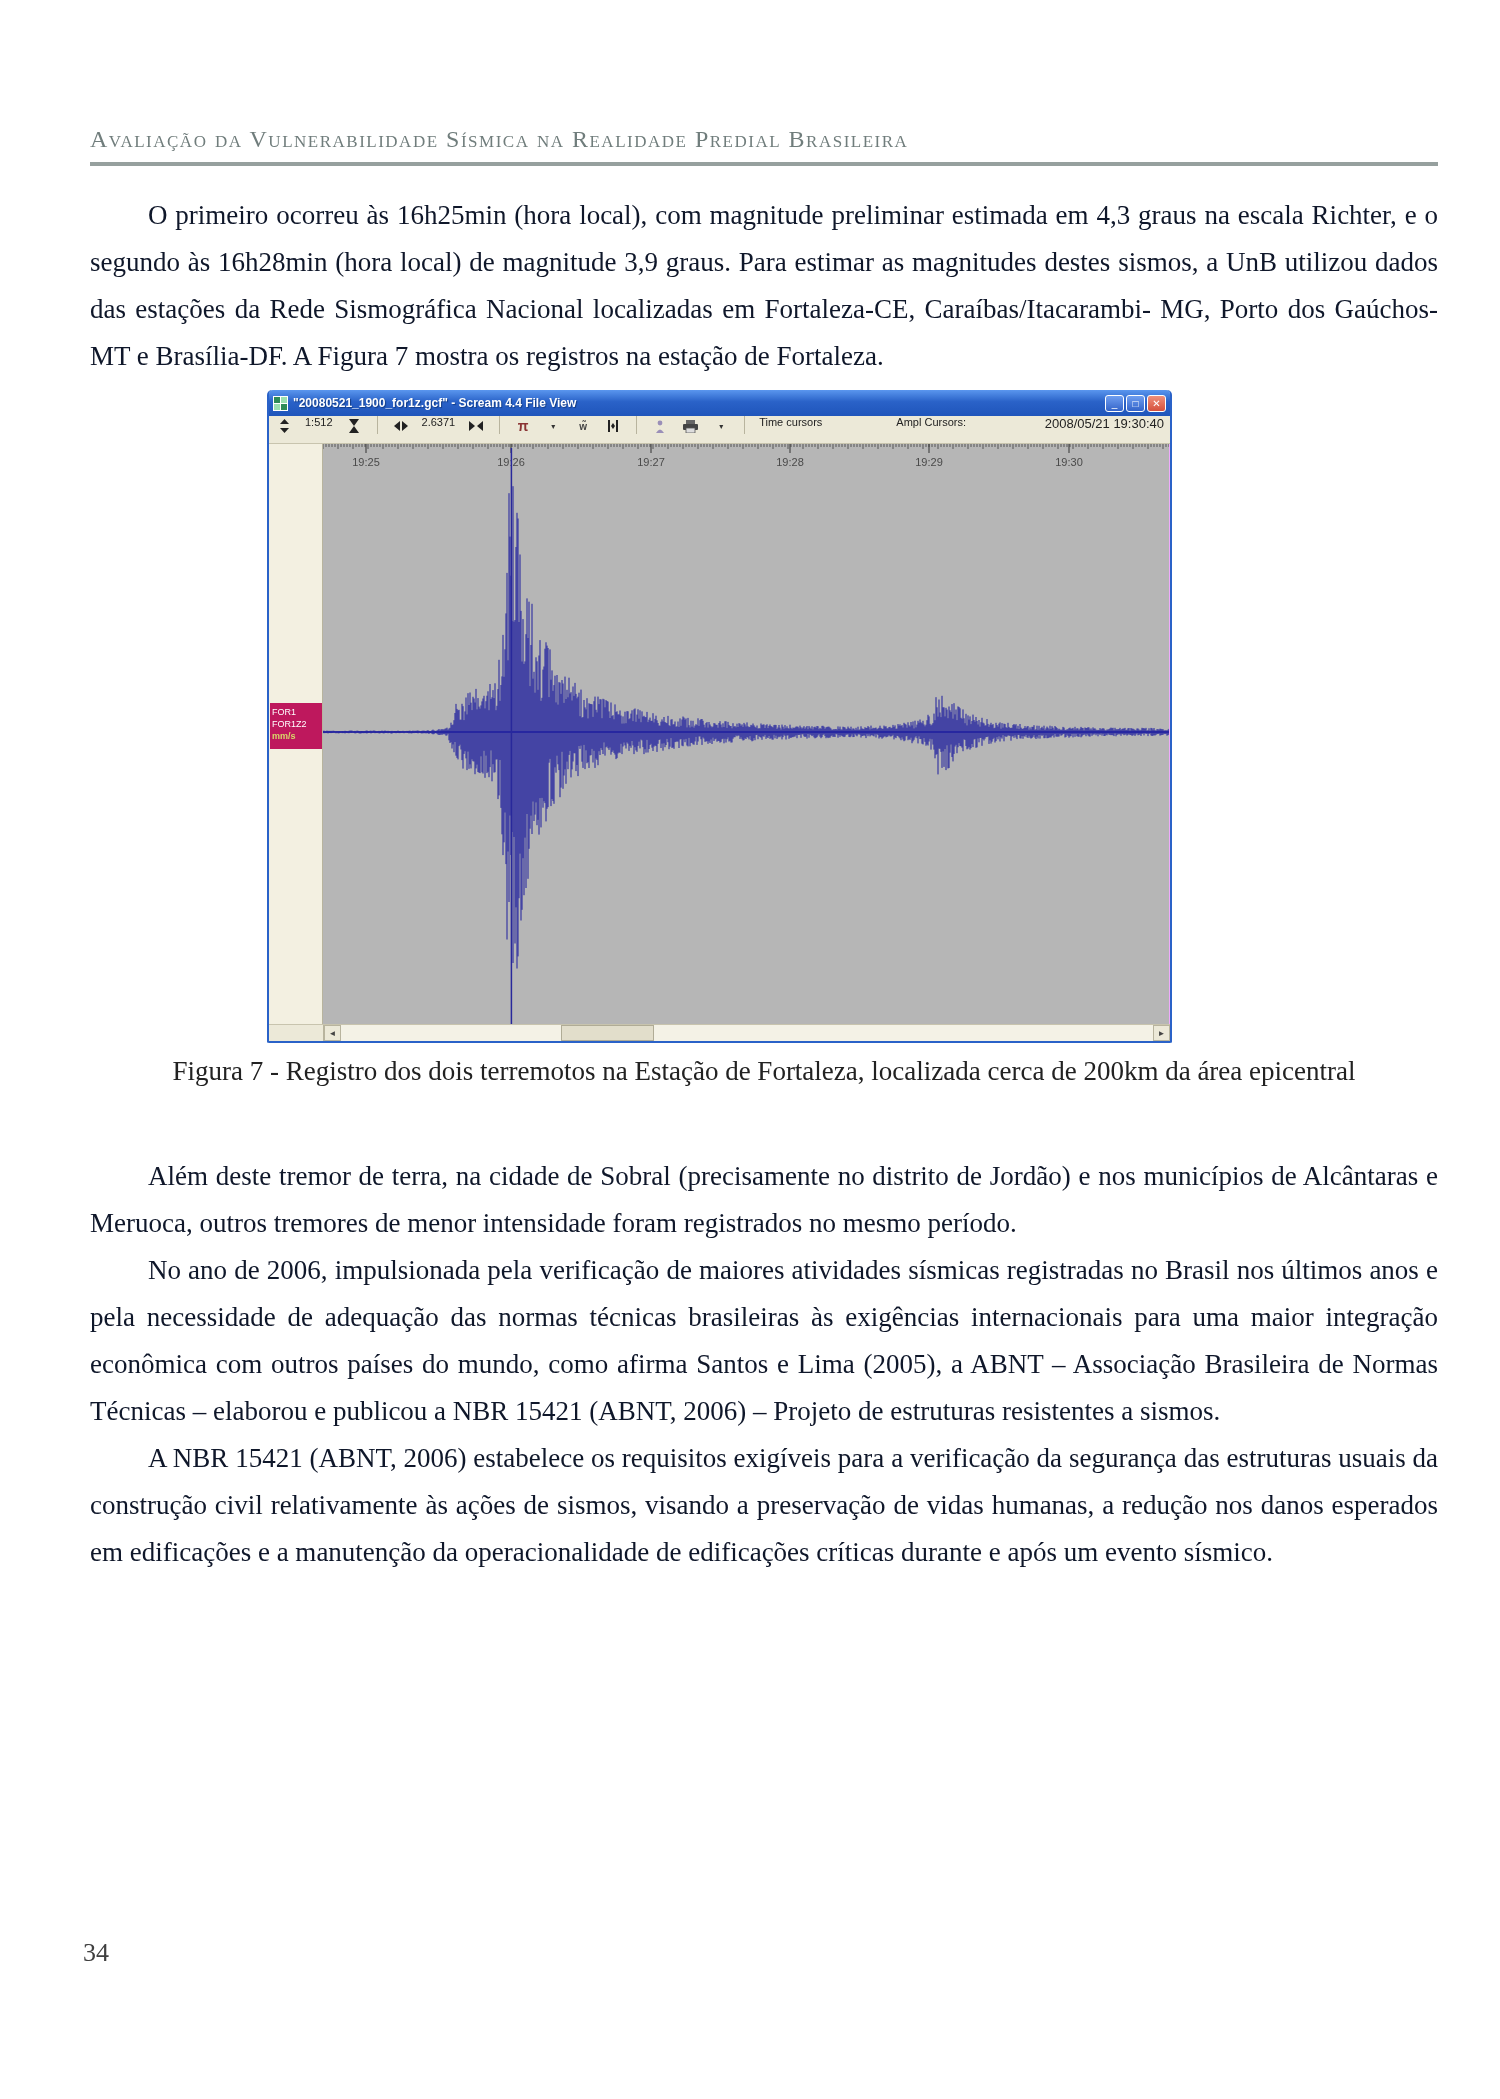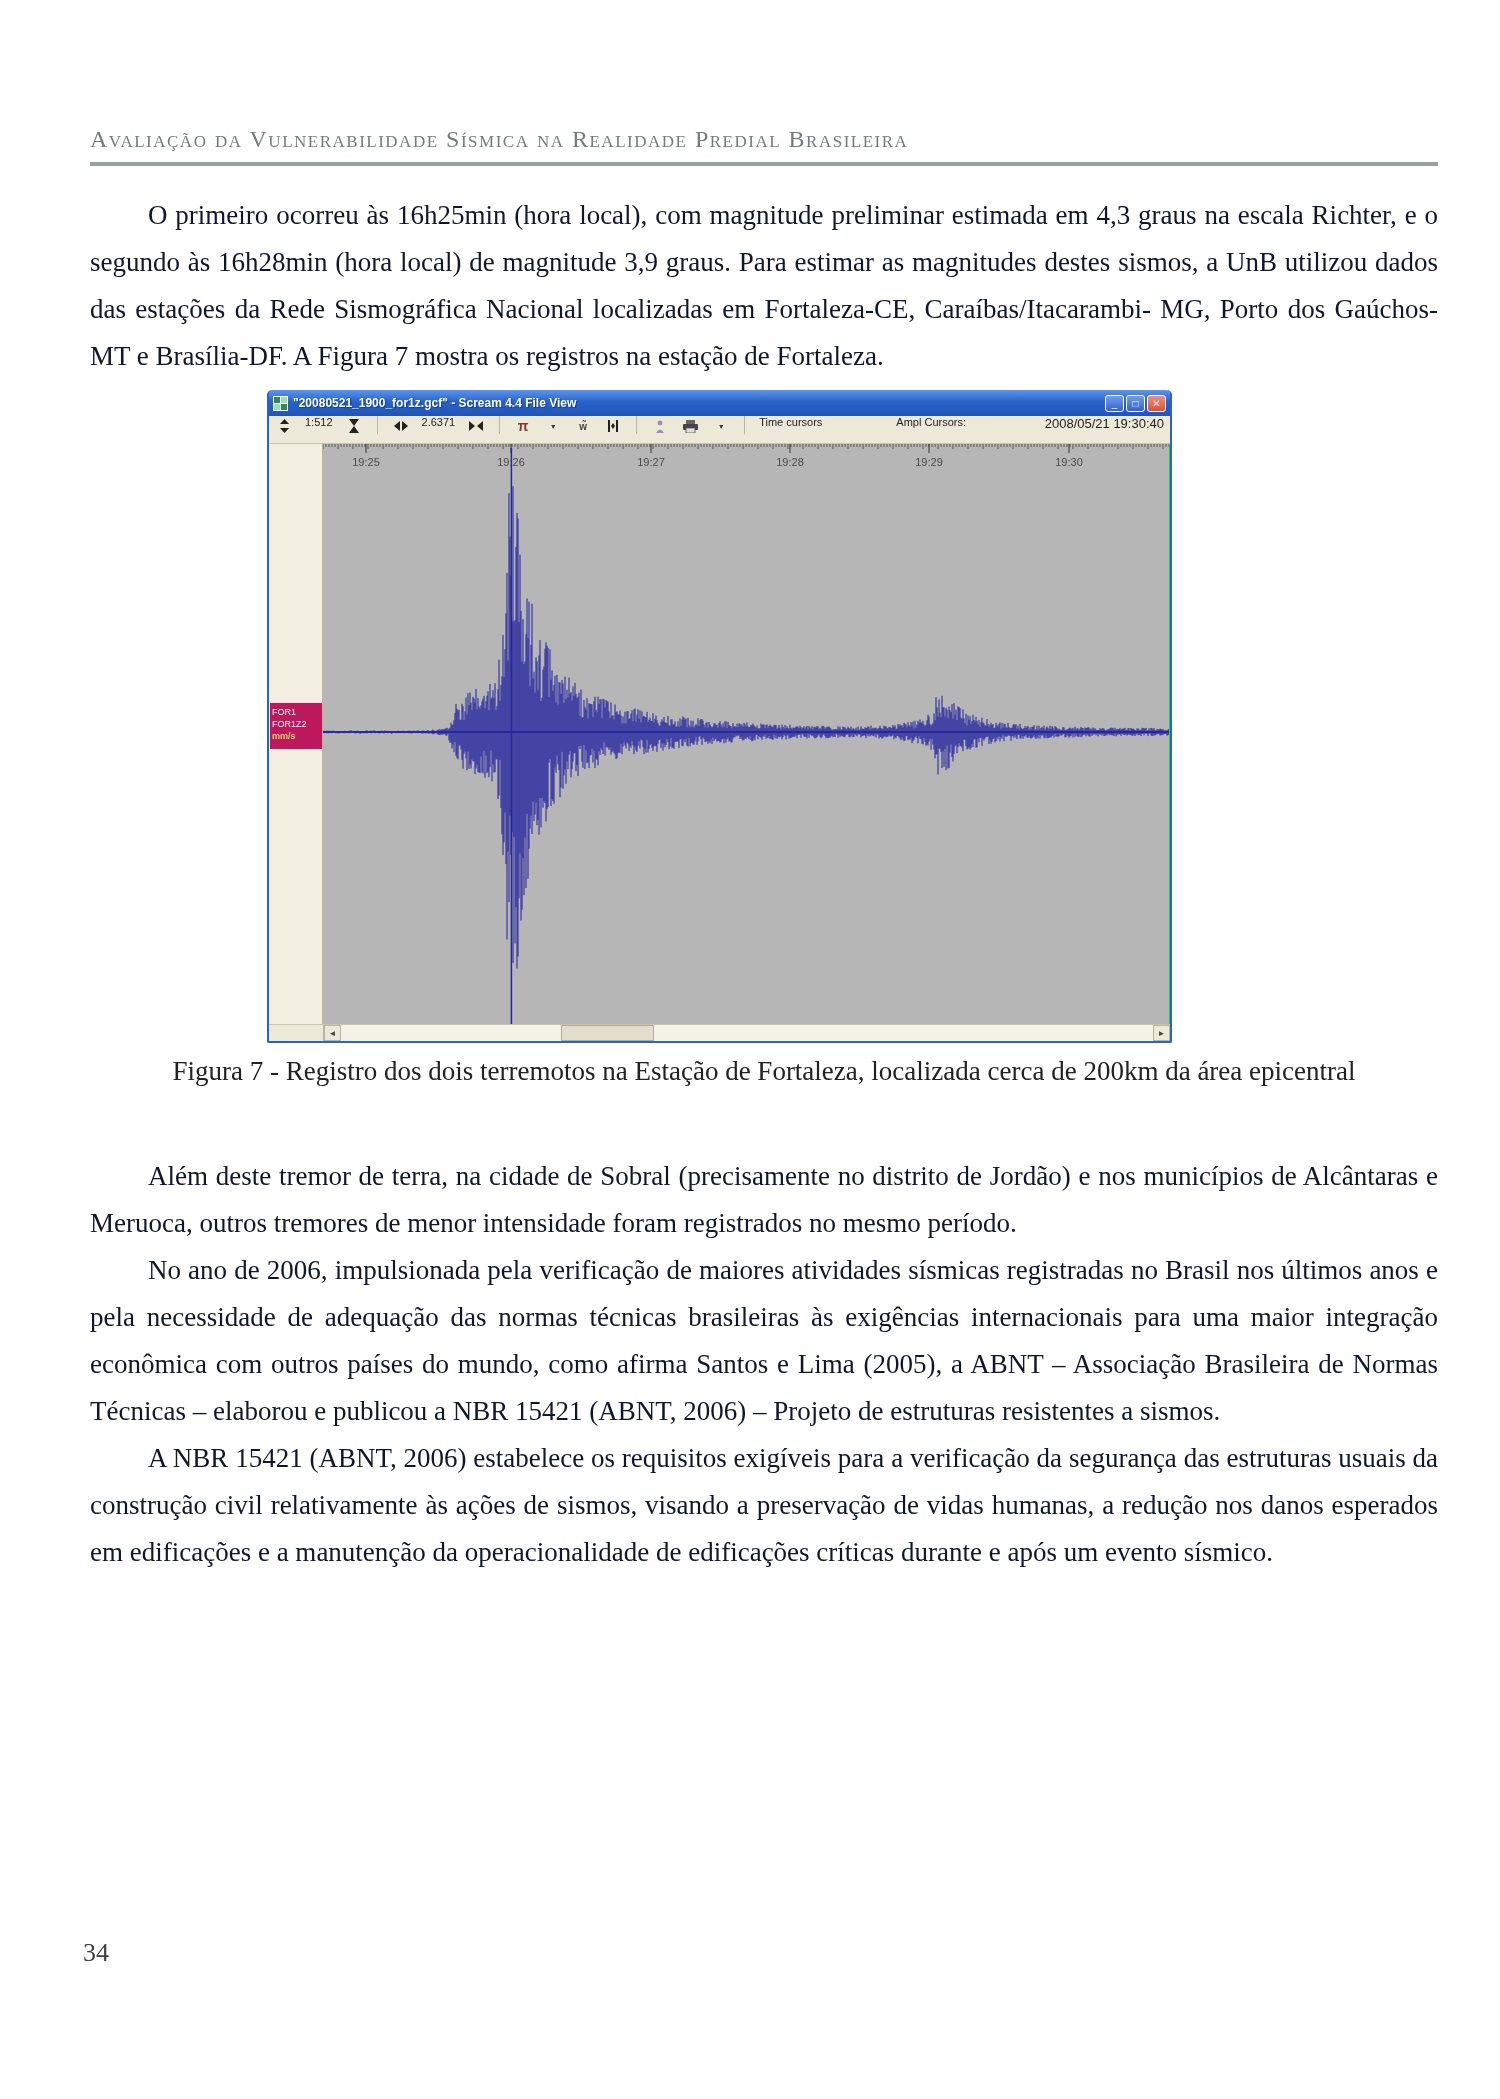"19:25" .plot-area { background: #22c55e -> #f0abfc }
